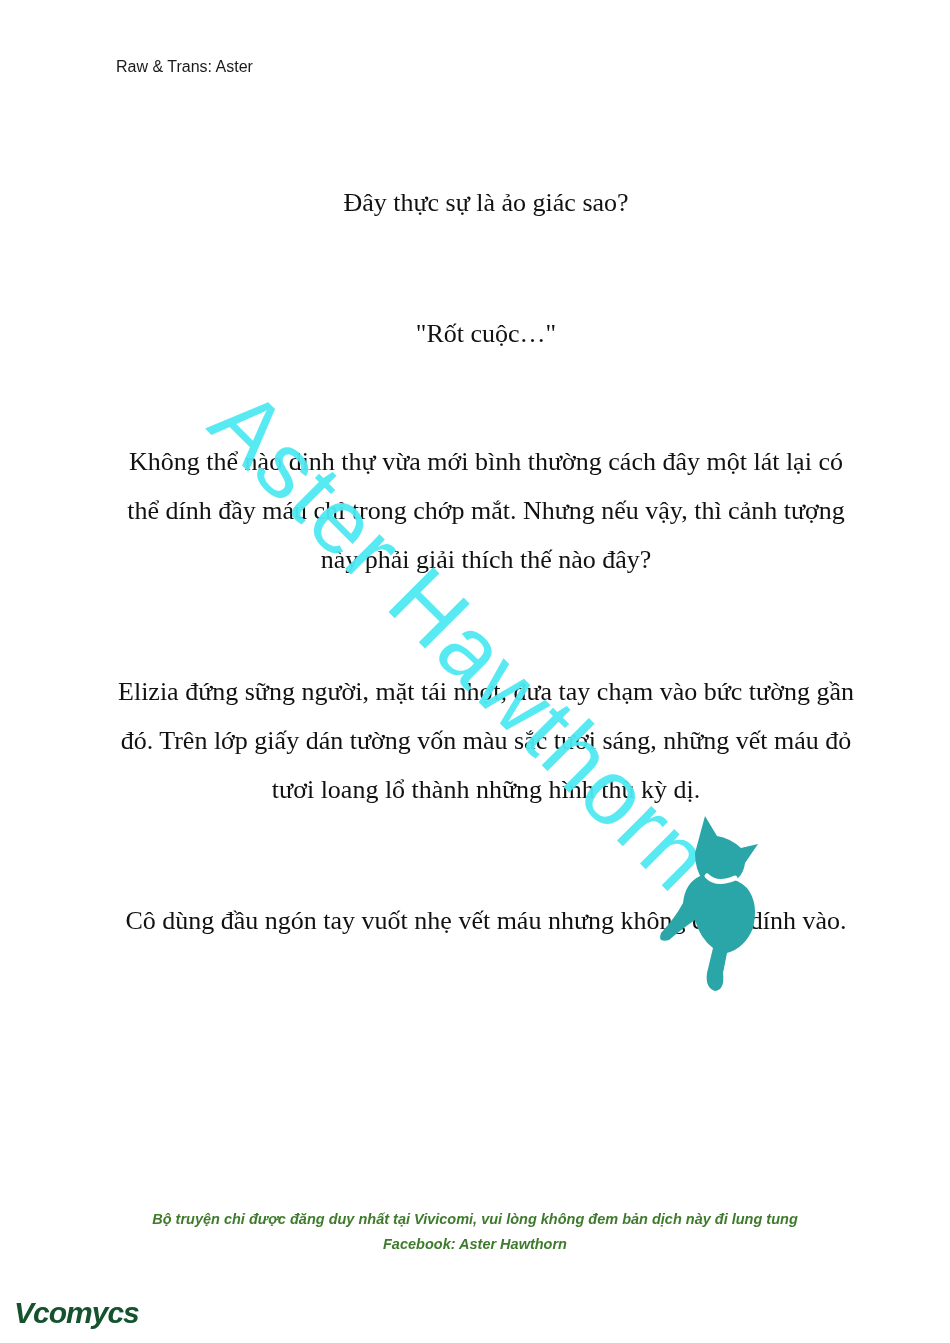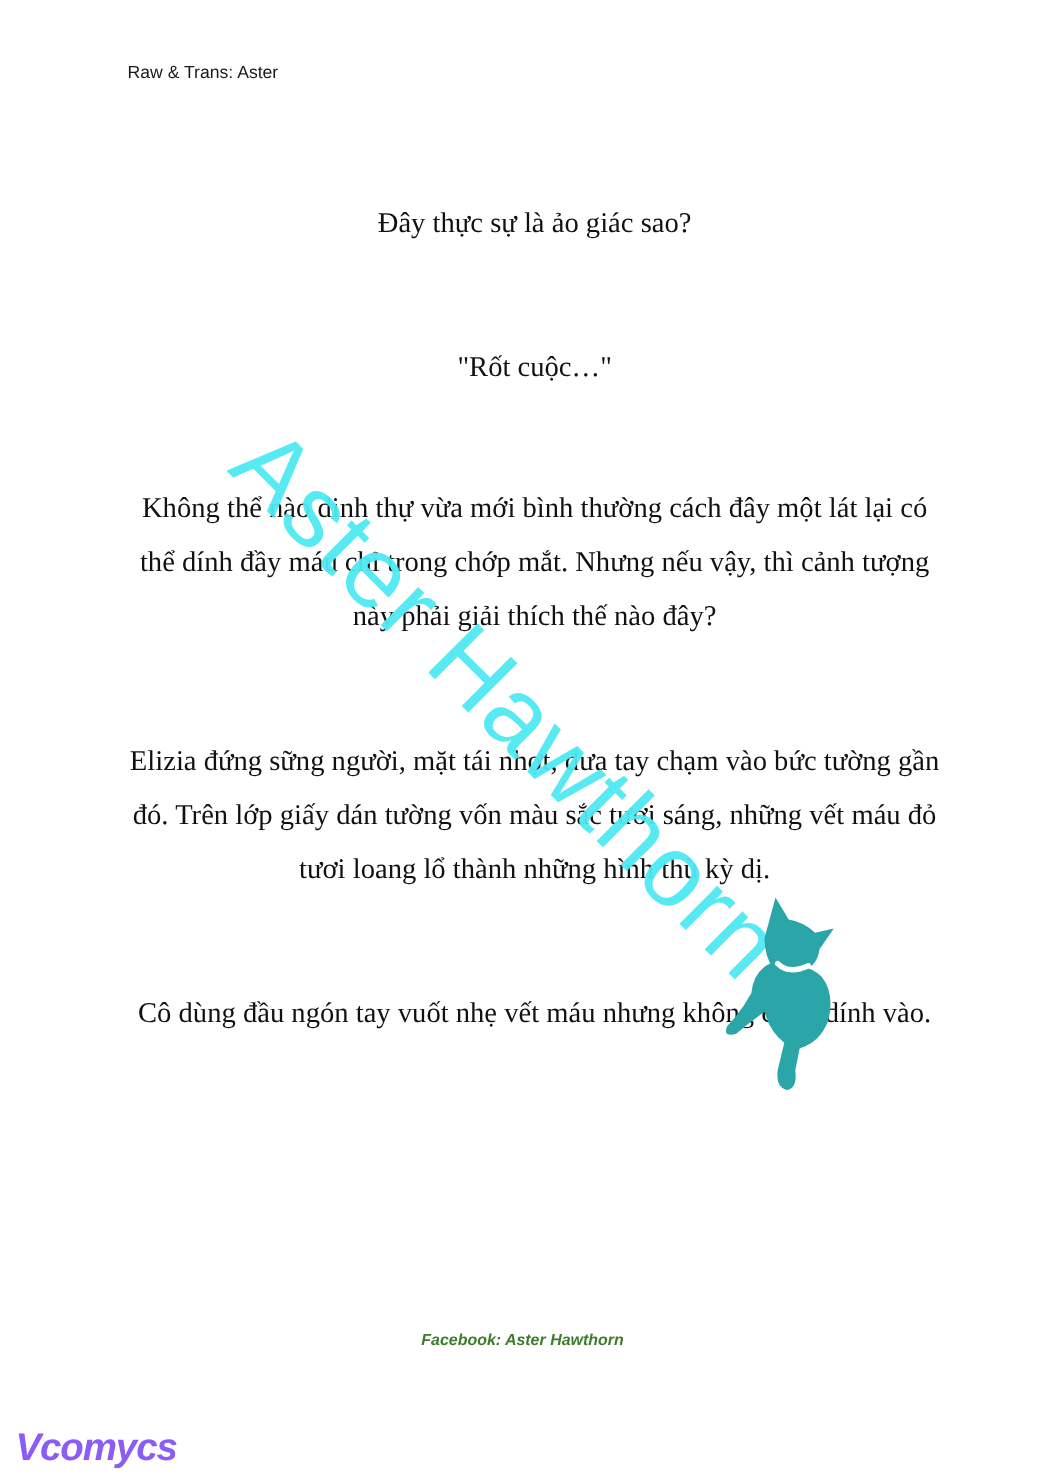"Bộ truyện chỉ được đăng" div { html: none -> <div>Bộ truyện chỉ được đăng duy nhất tại Vivicomi, vui lòng không đem bản dịch này đi lung tung</div> }
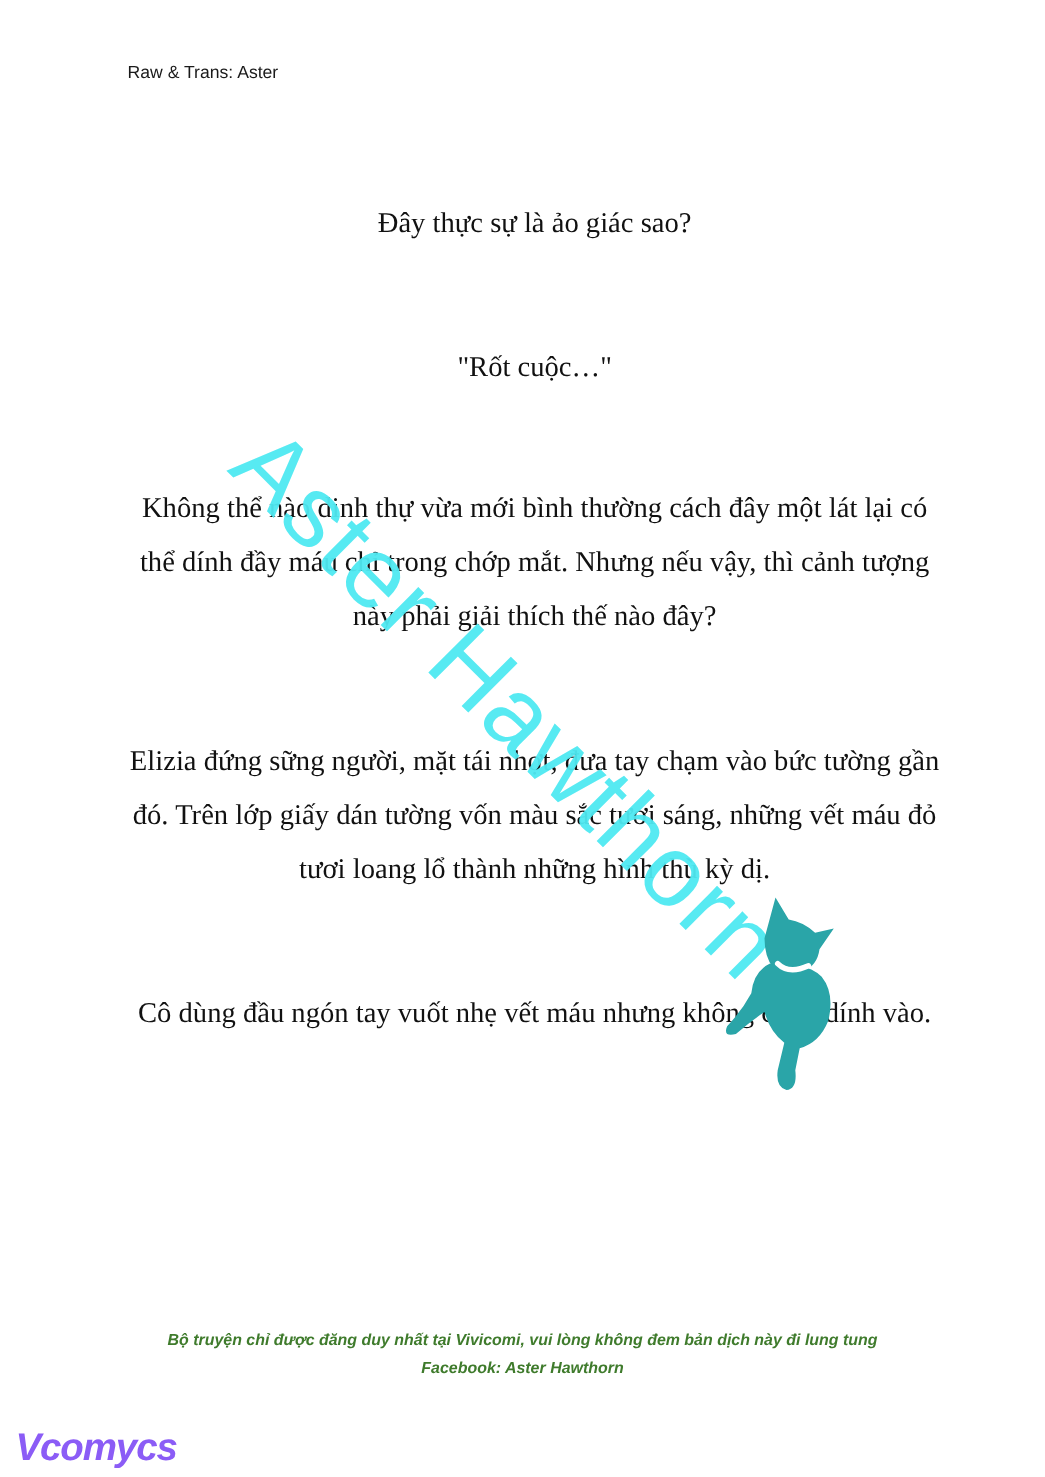"Vcomycs" .logo-text { color: #8b5cf6 -> #14532d; font-size: 35px -> 30px }
